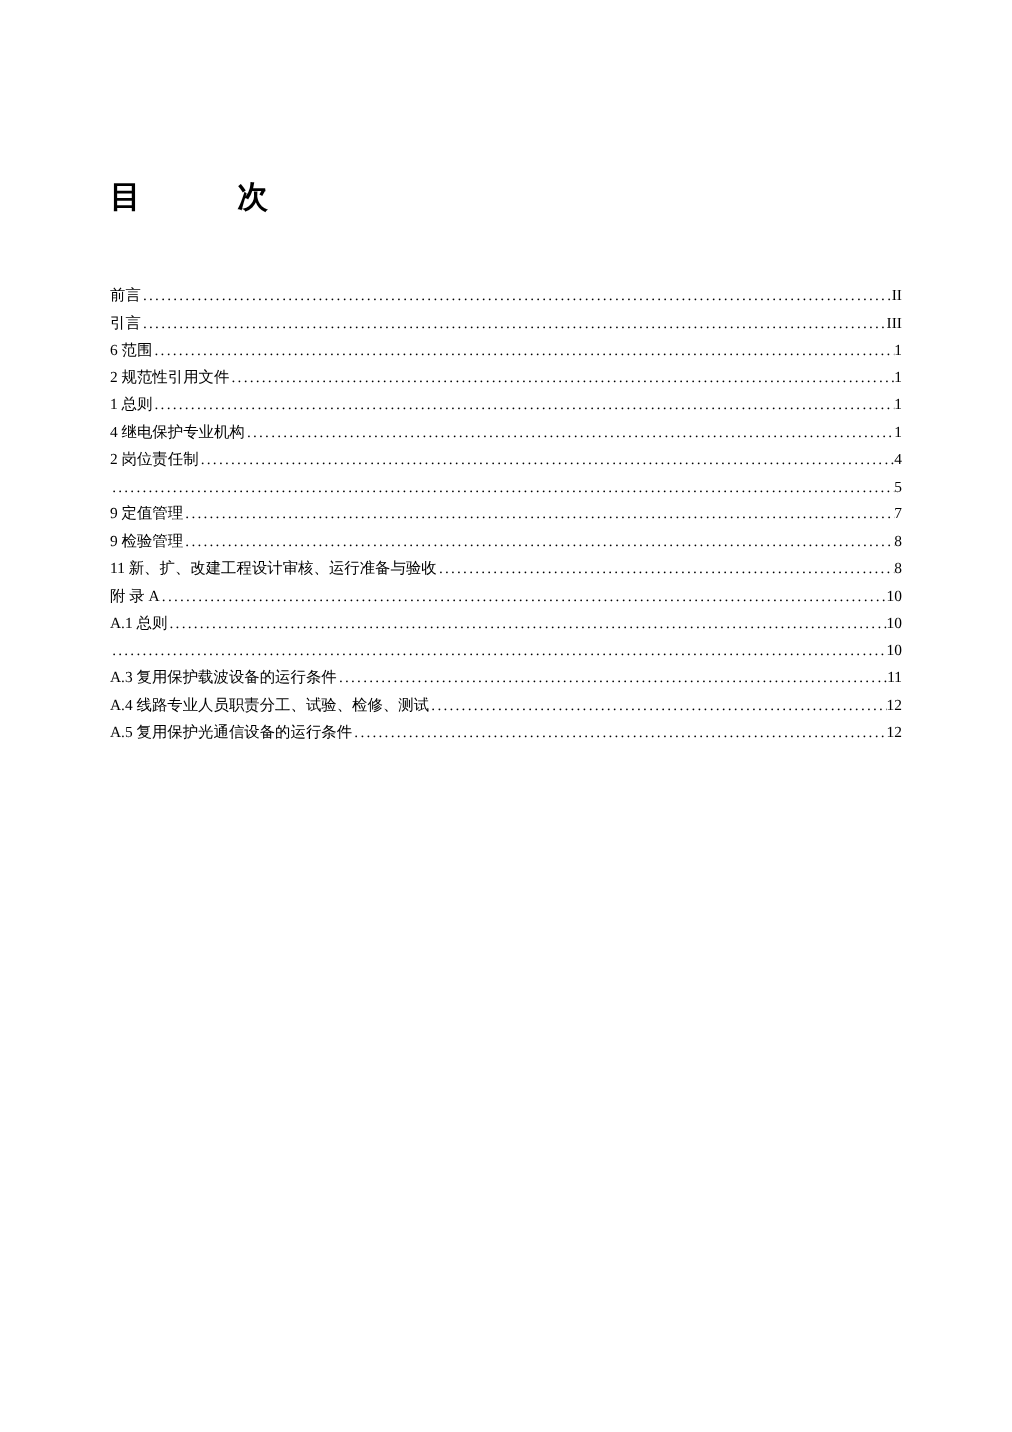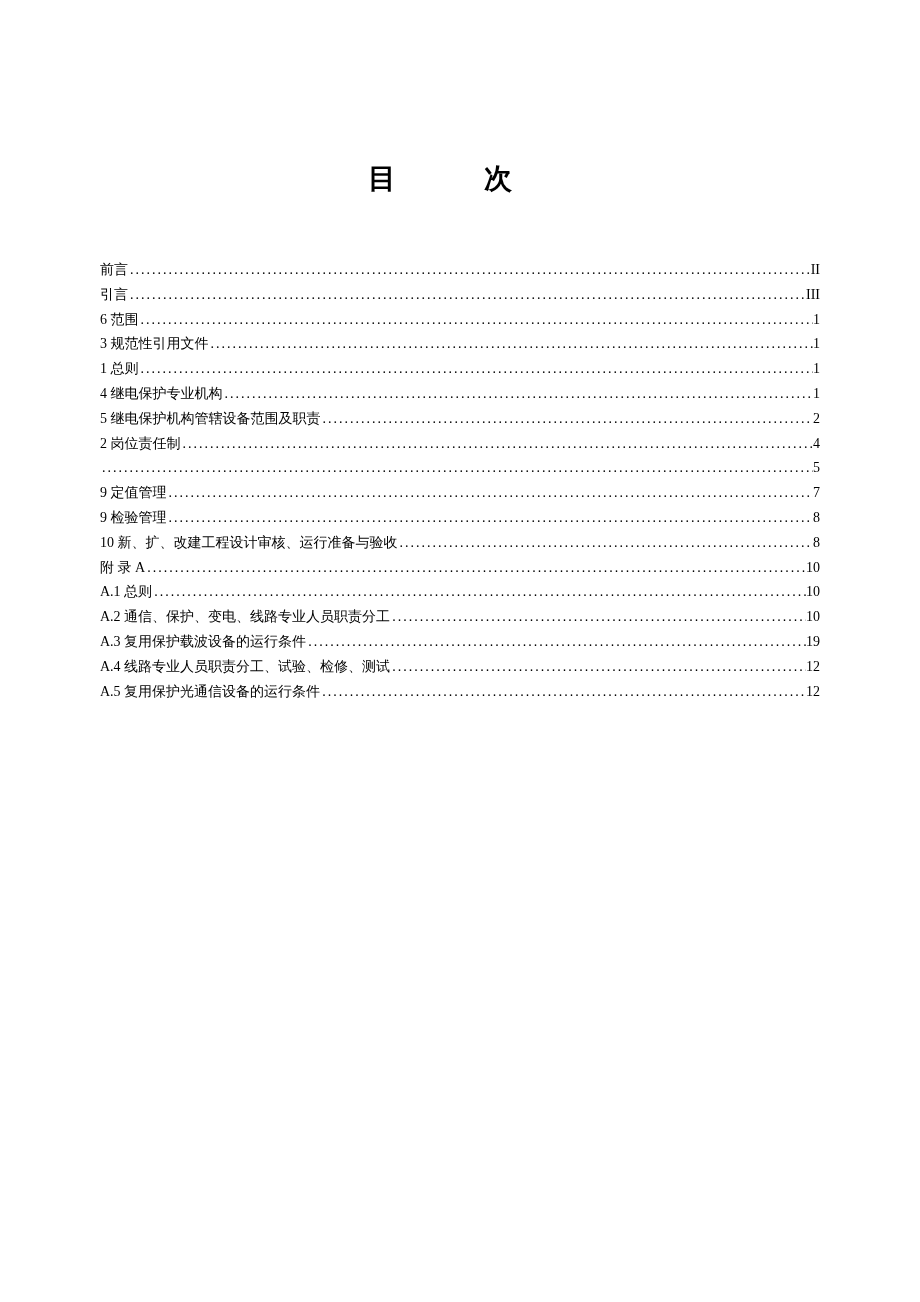"目 次" .title { text-align: center -> left }
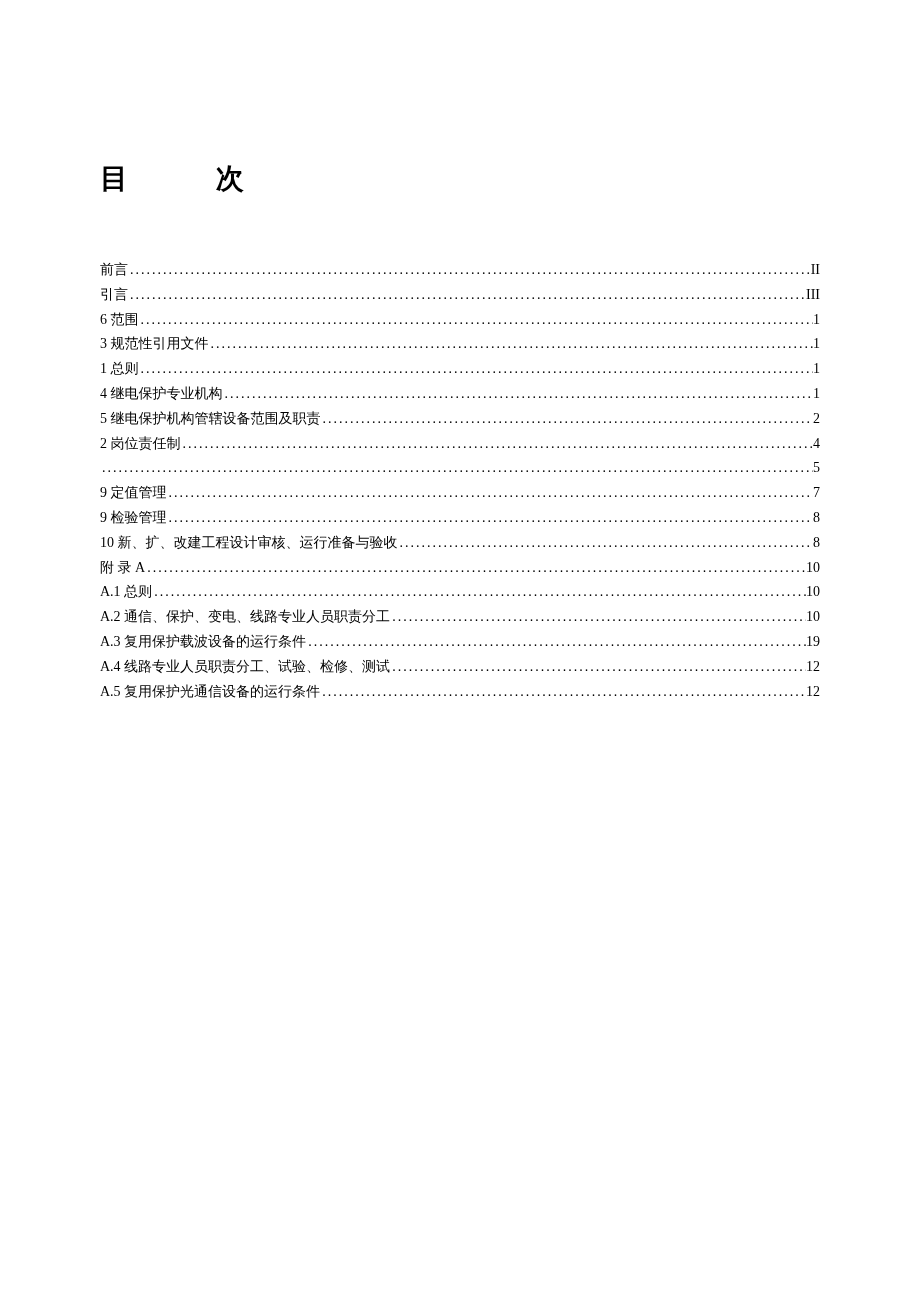"3 规范性引用文件" span.toc-label { text: 3 -> 2 }
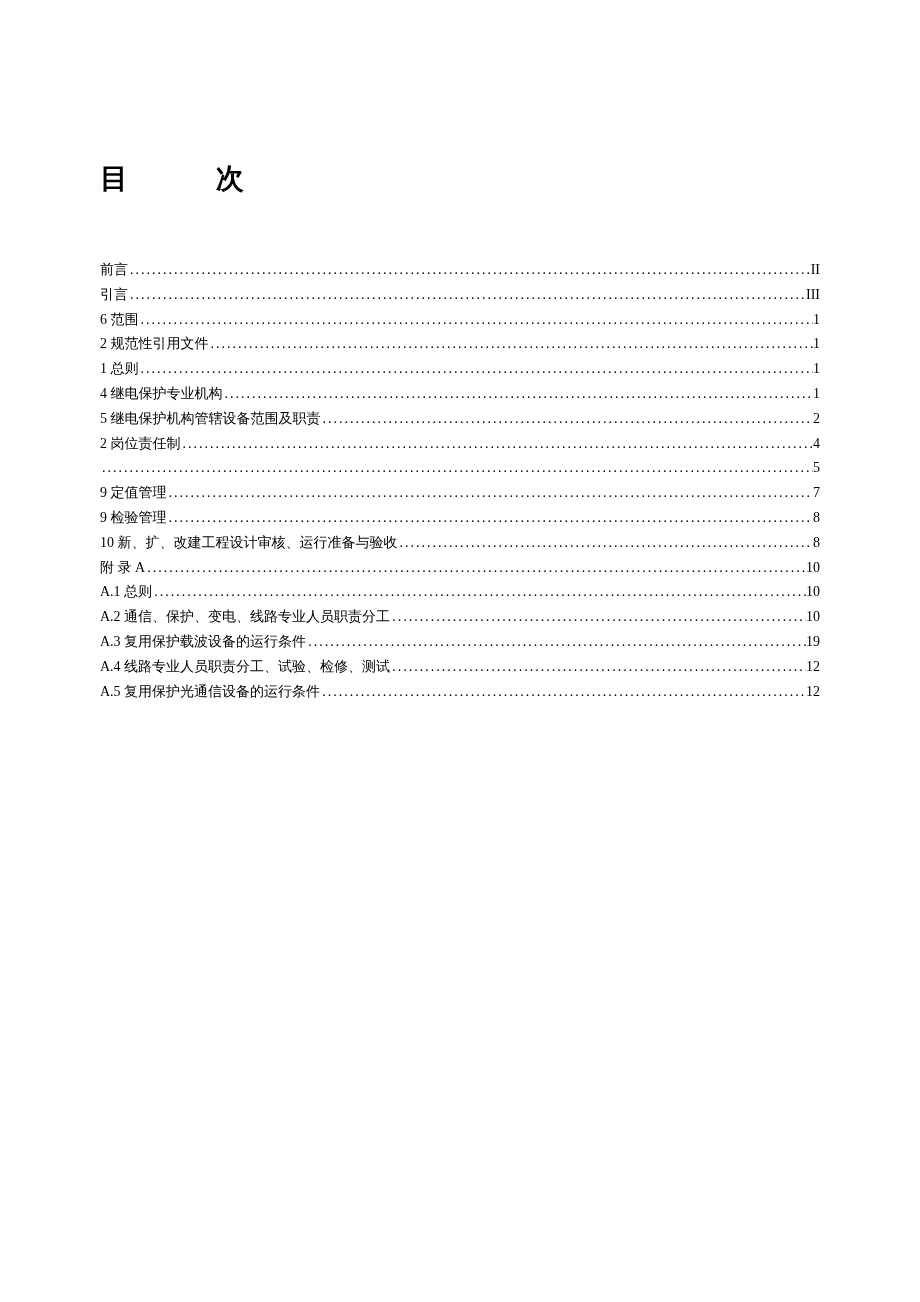"5 继电保护机构管辖设备范围及职责" div.toc-entry { html: <div> <span>5 继电保护机构管辖设备范围及职责</span> <span></span> <span>2</span> </div> -> none }
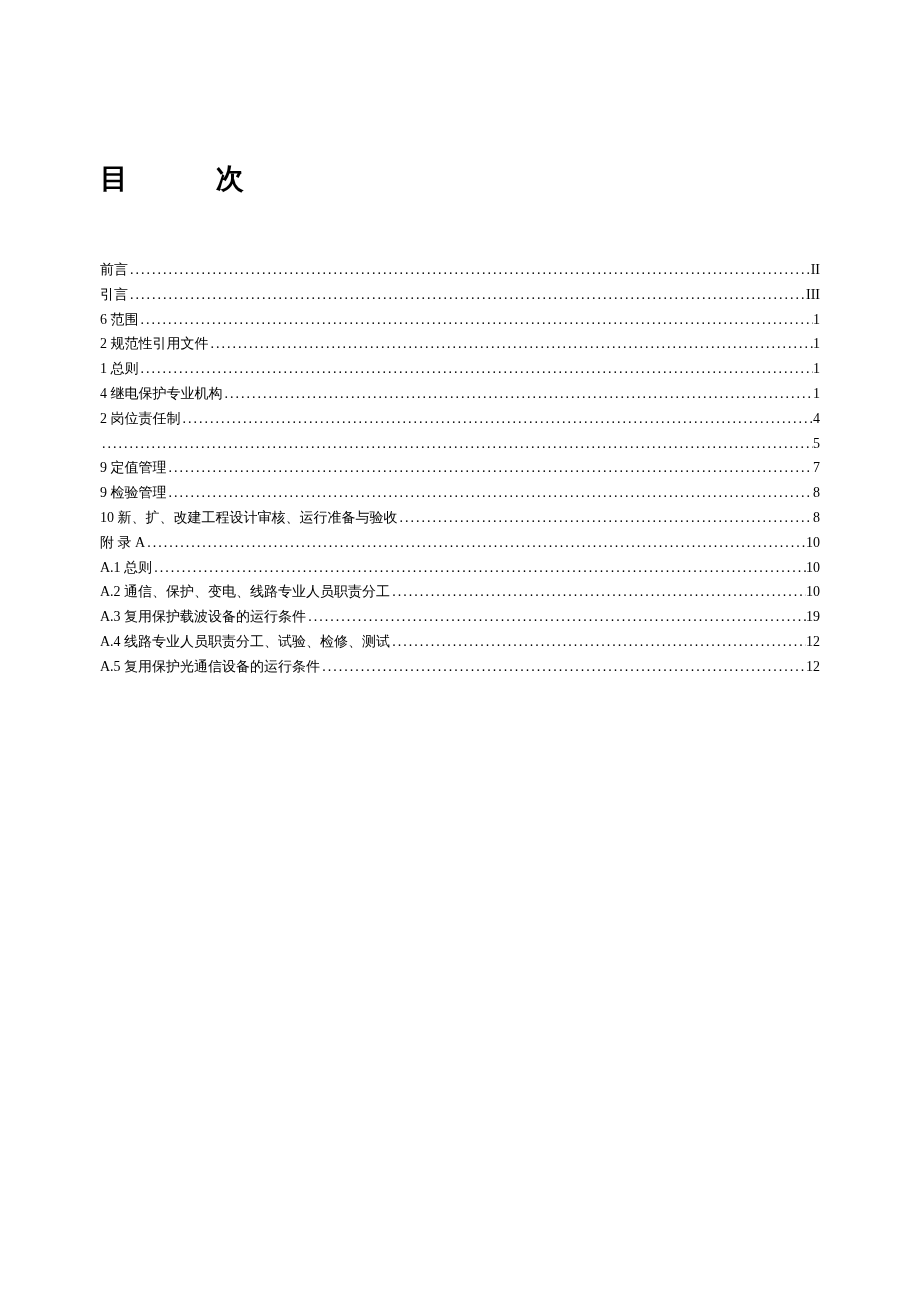"10 新、扩、改建工程设计审核、运行准备与验收" span.toc-label { text: 10 -> 11 }
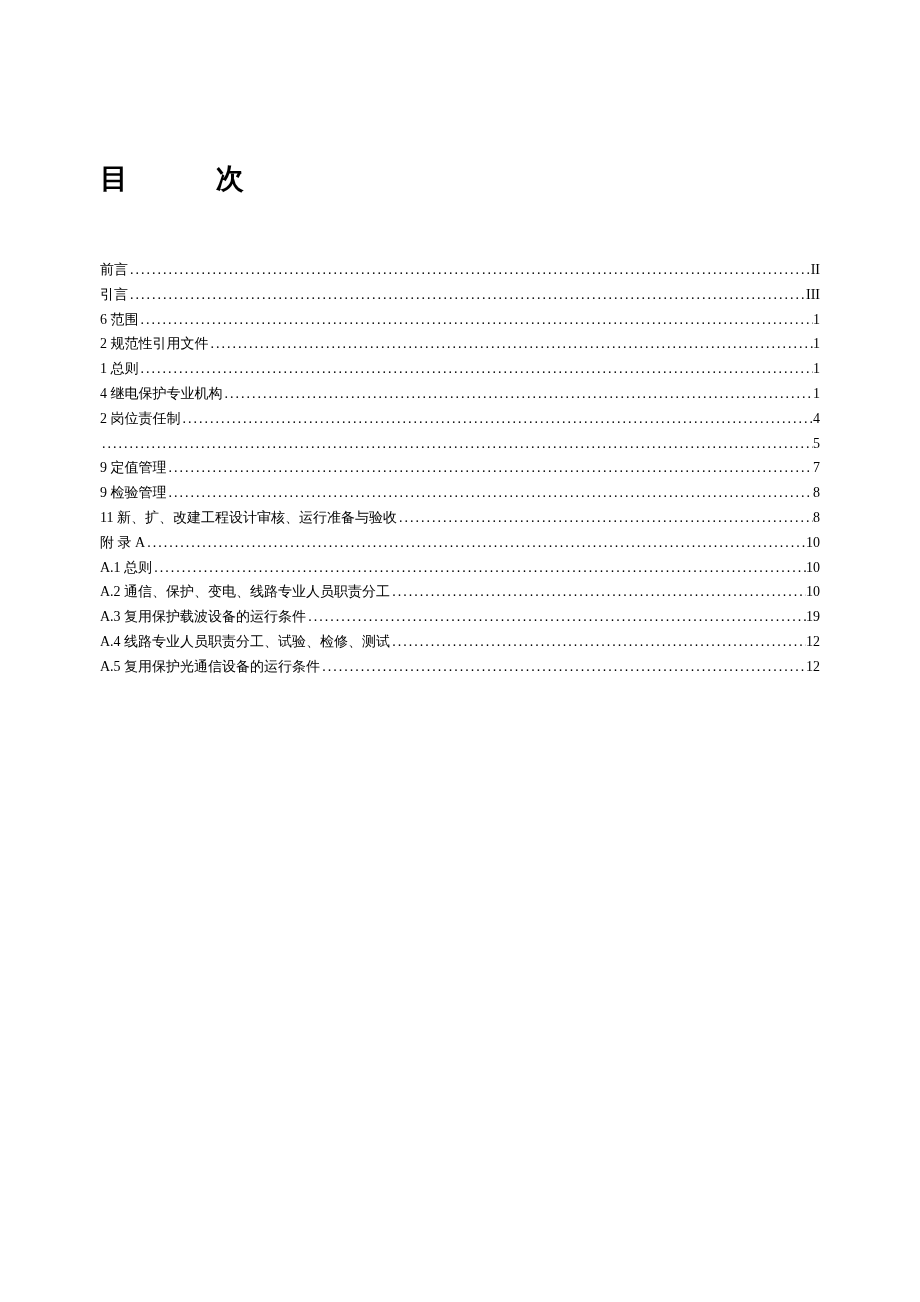"A.2 通信、保护、变电、线路专业人员职责分工" span.toc-label { html: <span>A.2 通信、保护、变电、线路专业人员职责分工</span> -> none }
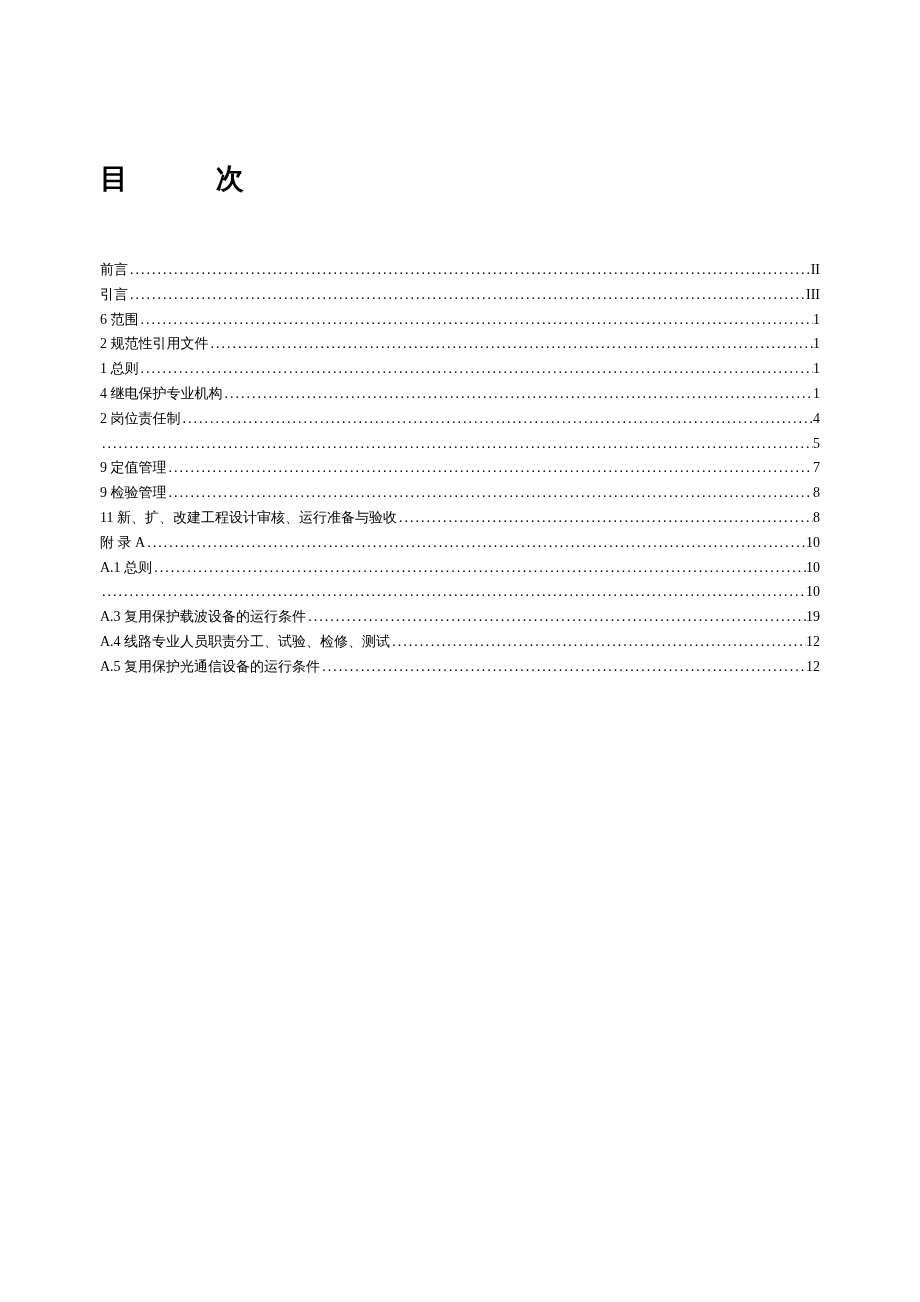"19" span.toc-page { text: 19 -> 11 }
